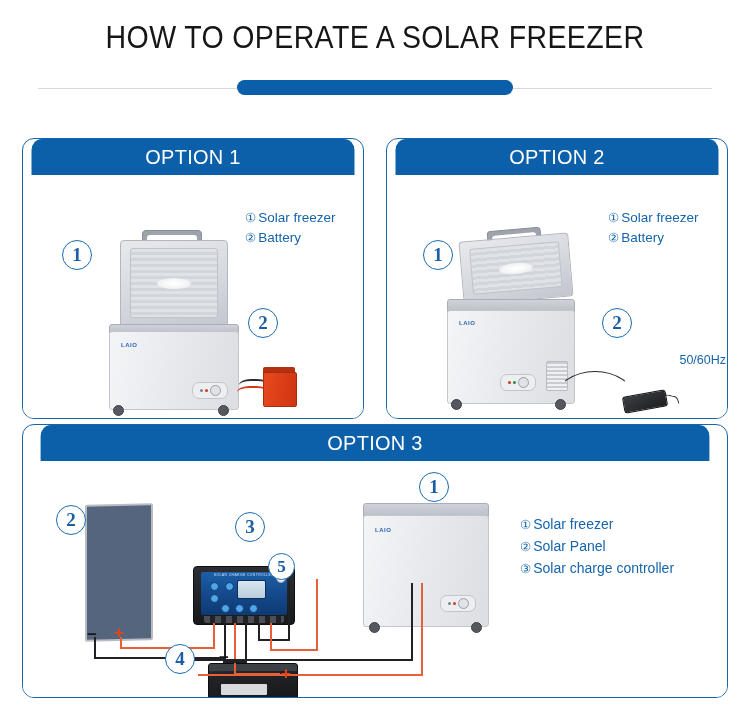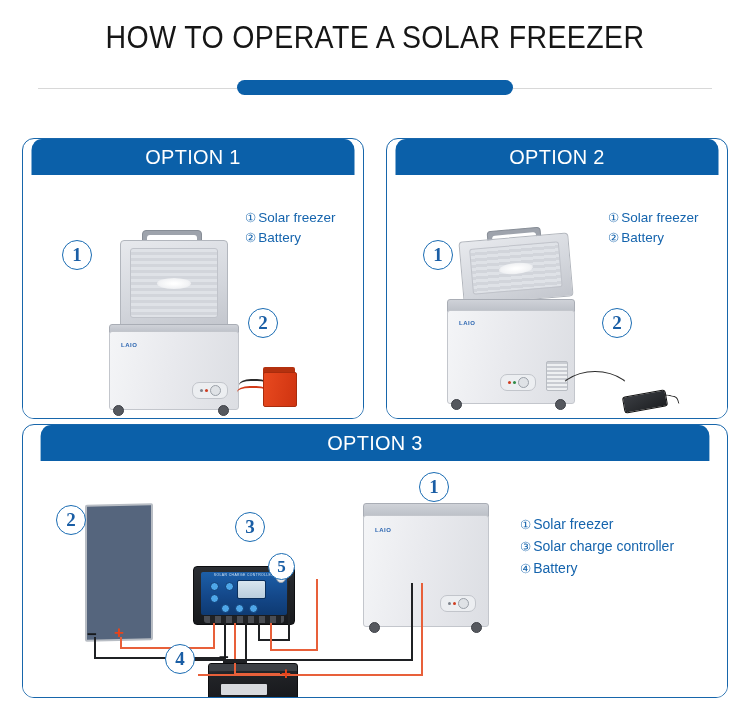"50/60Hz" div { html: none -> <div>50/60Hz</div> }
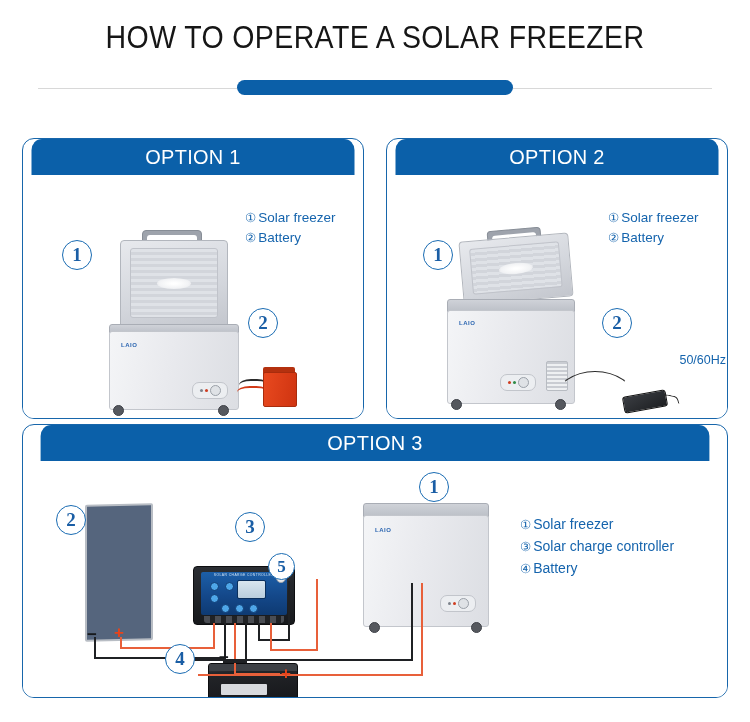"② Solar Panel" div { html: none -> <div><span>②</span><span>Solar Panel</span></div> }
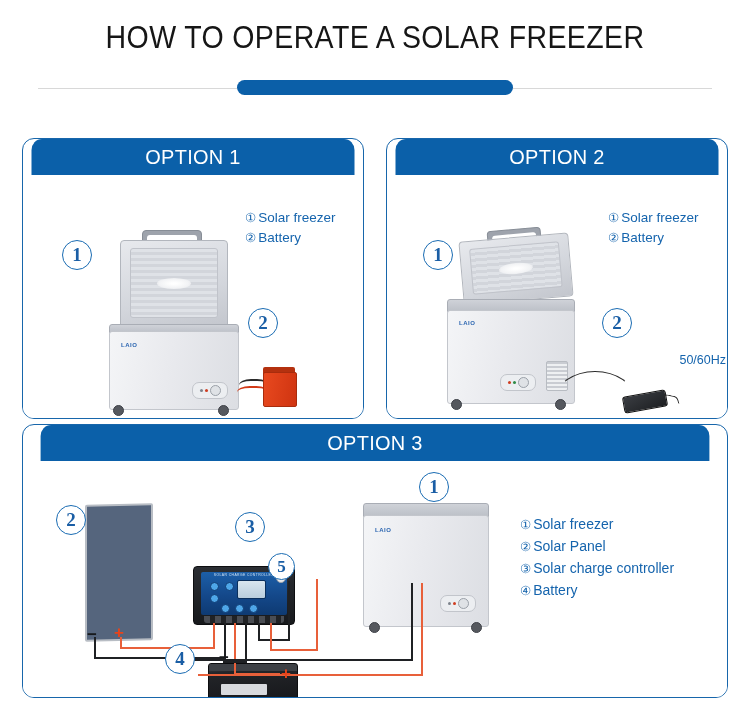"④ Battery" div { html: <div><span>④</span><span>Battery</span></div> -> none }
